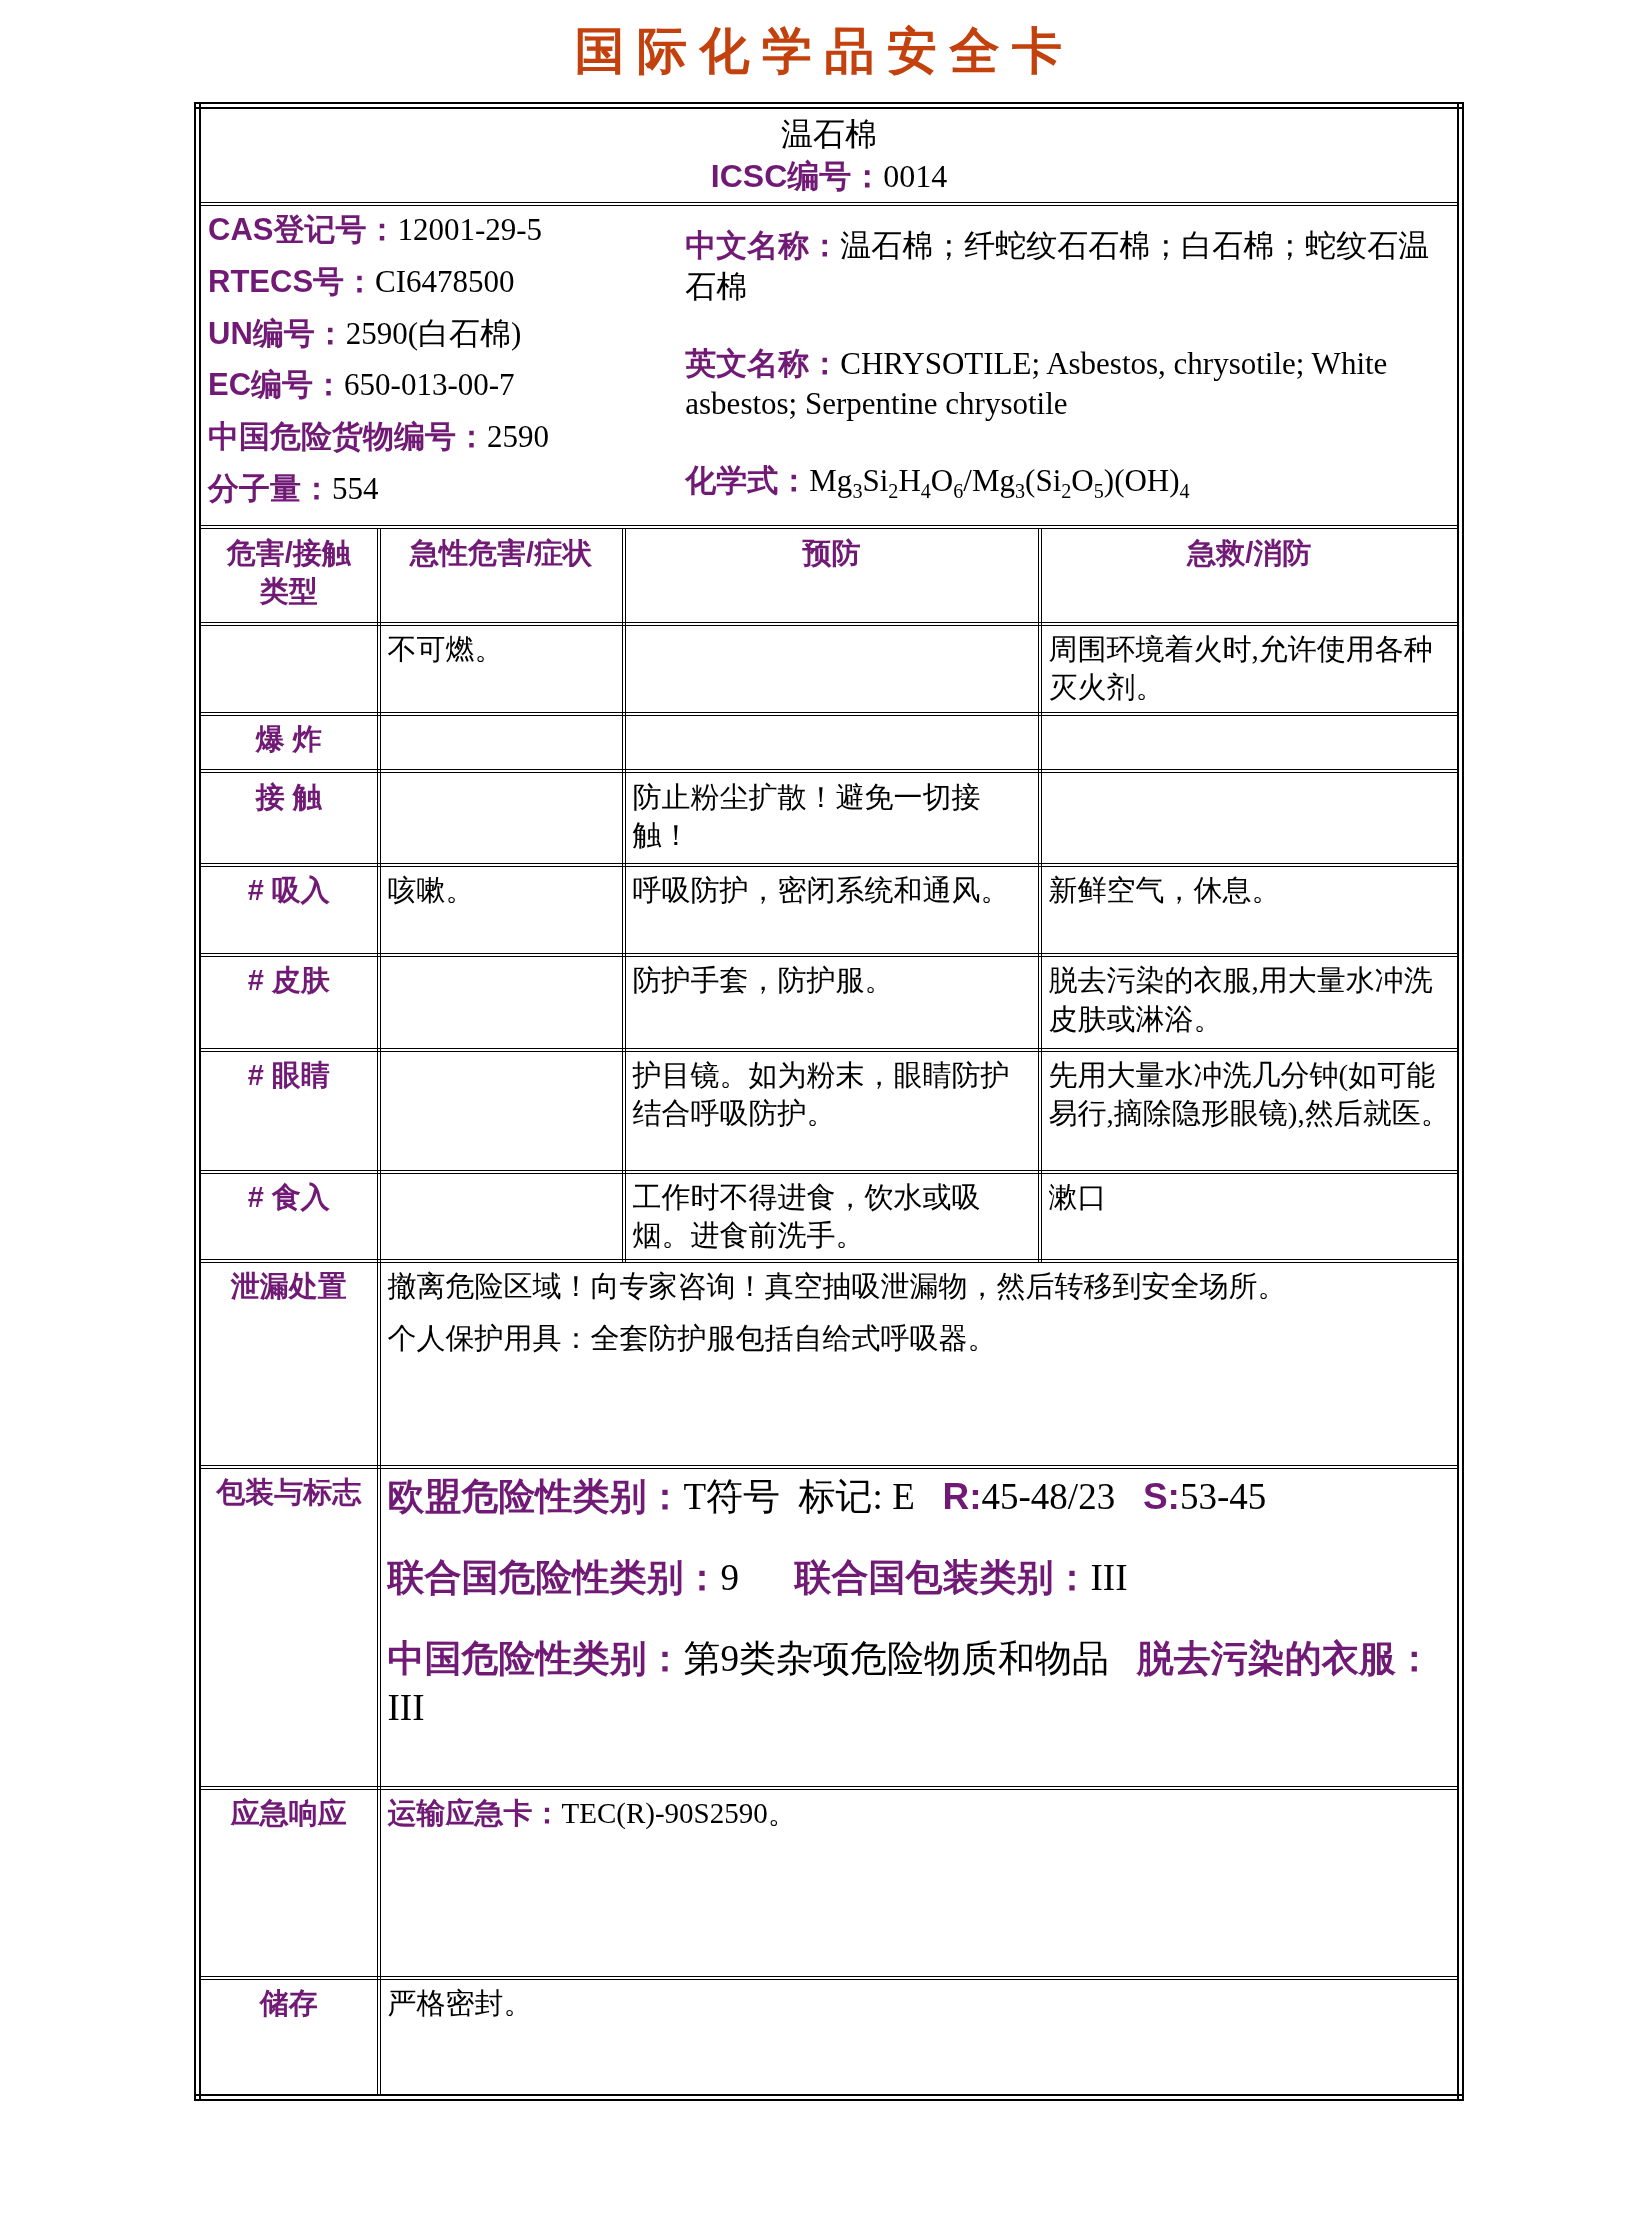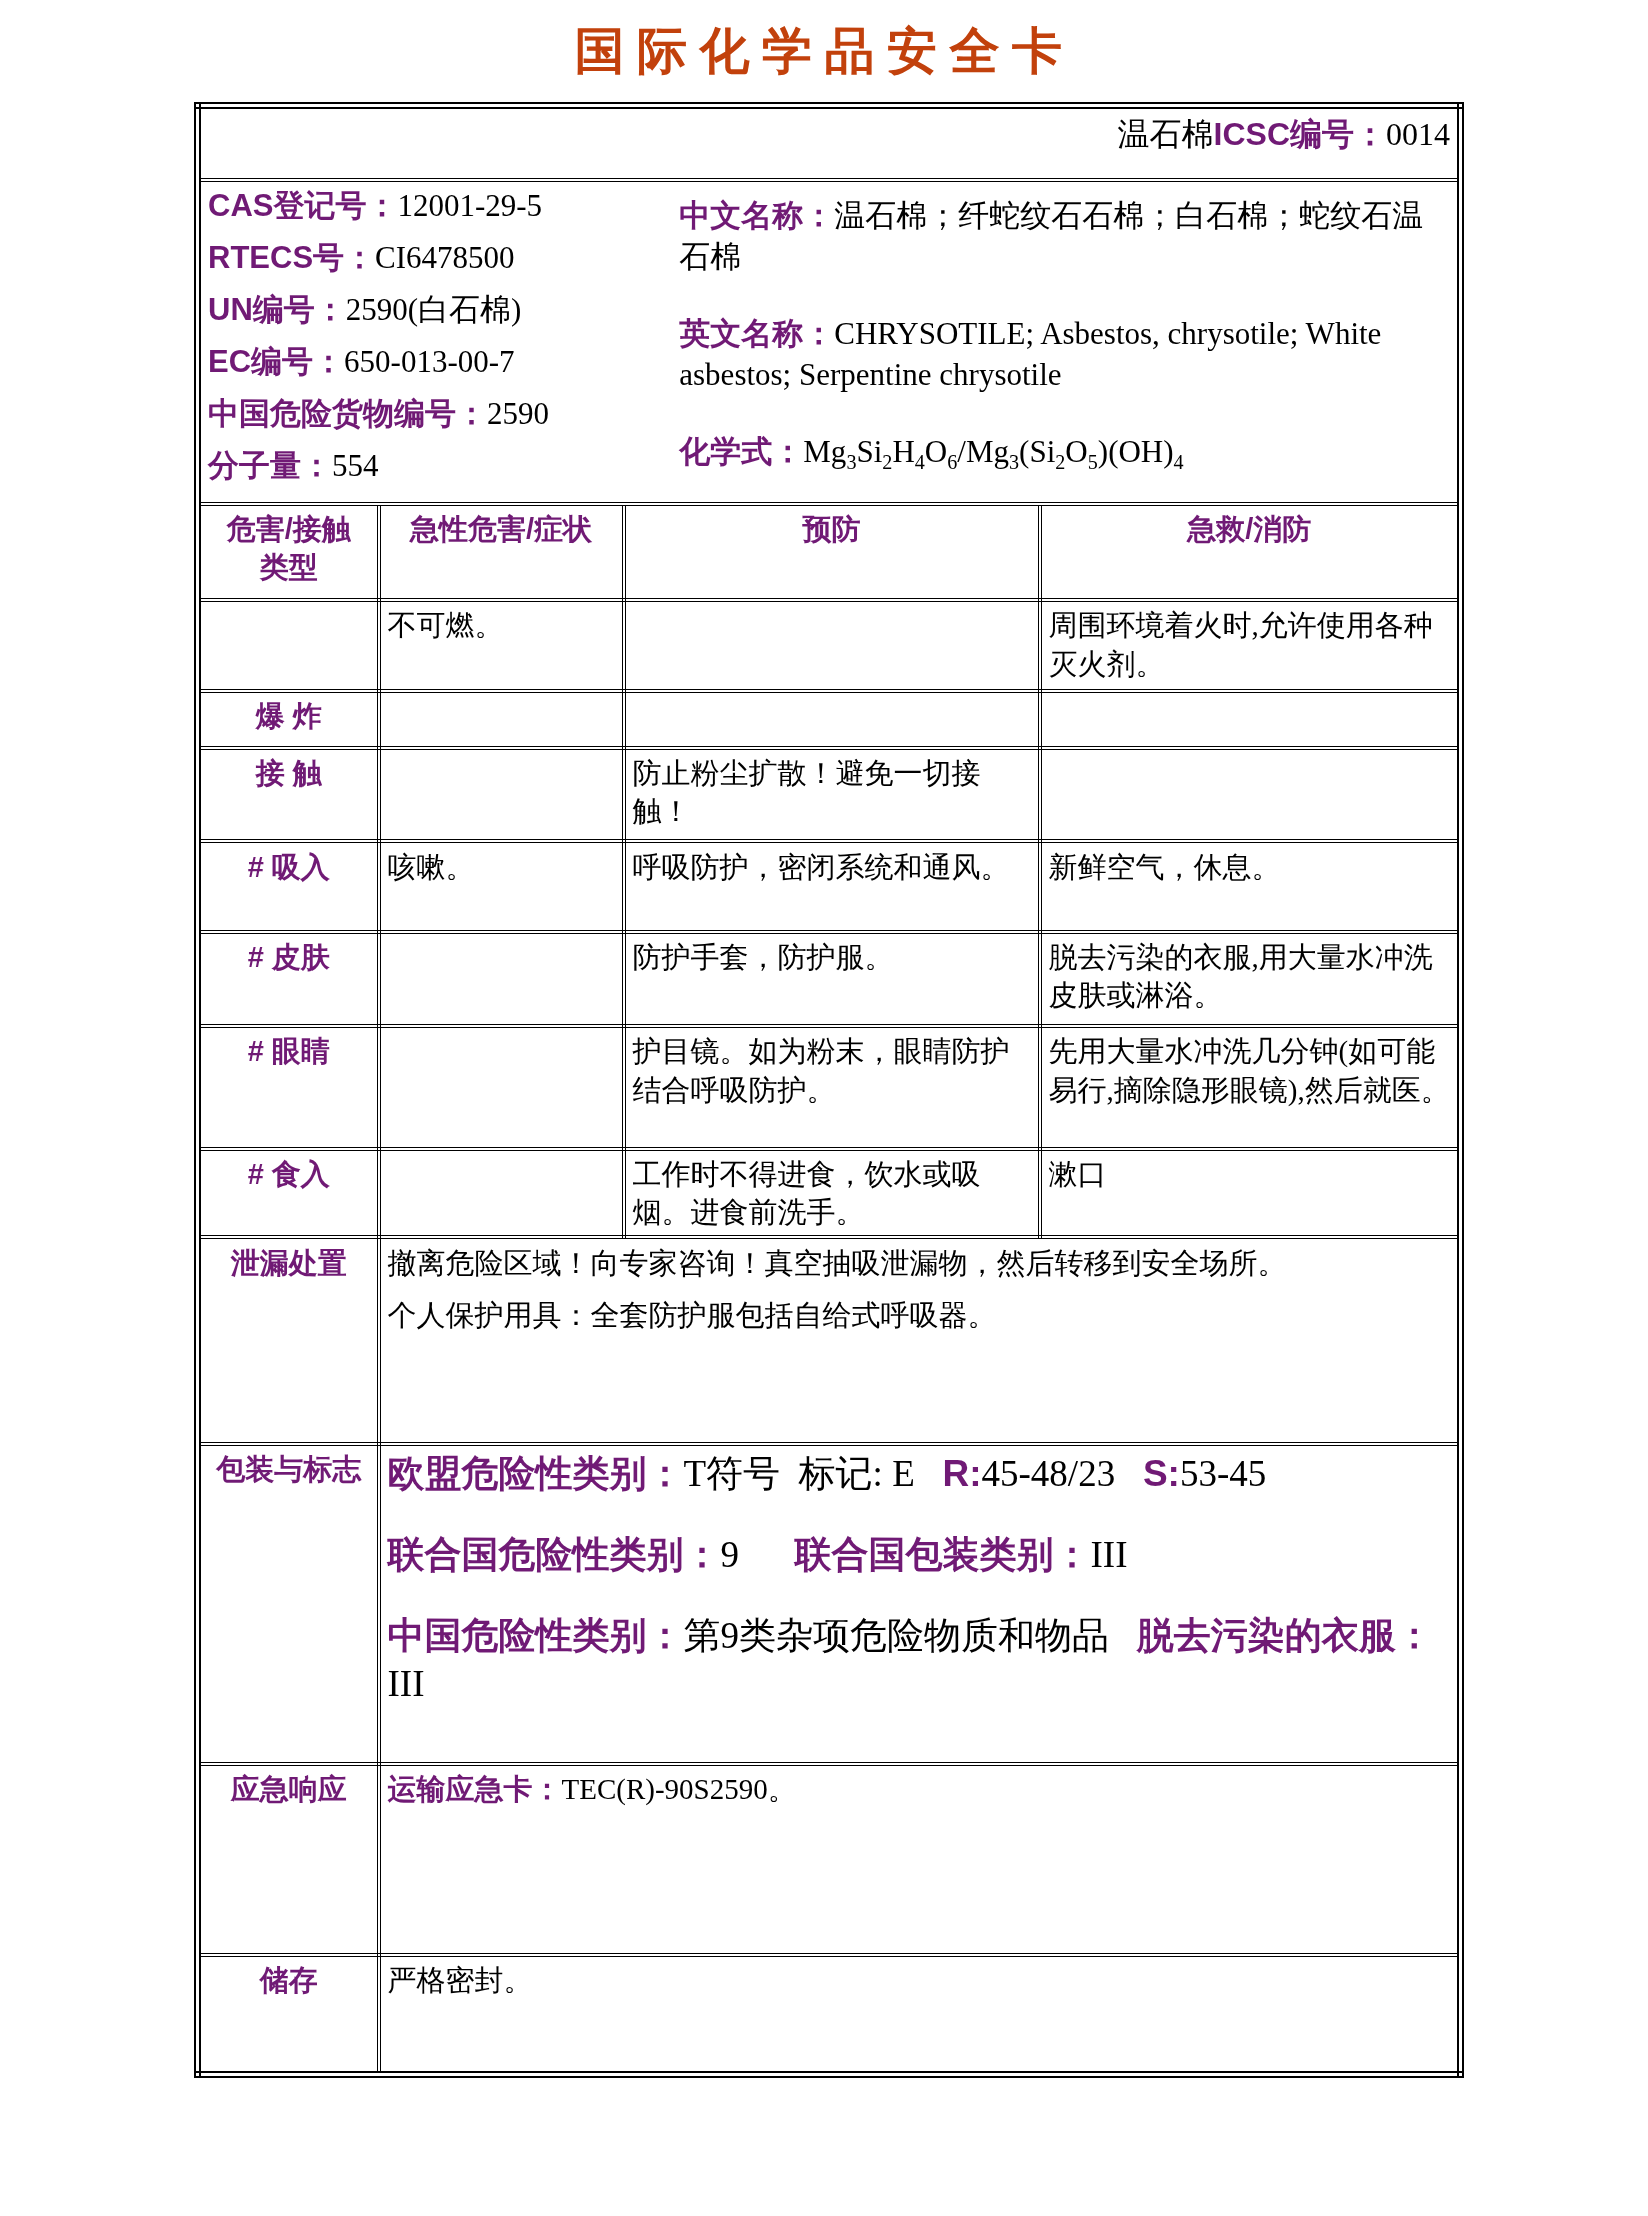"温石棉" .name-flex { flex-direction: none -> column; justify-content: flex-end -> flex-start }
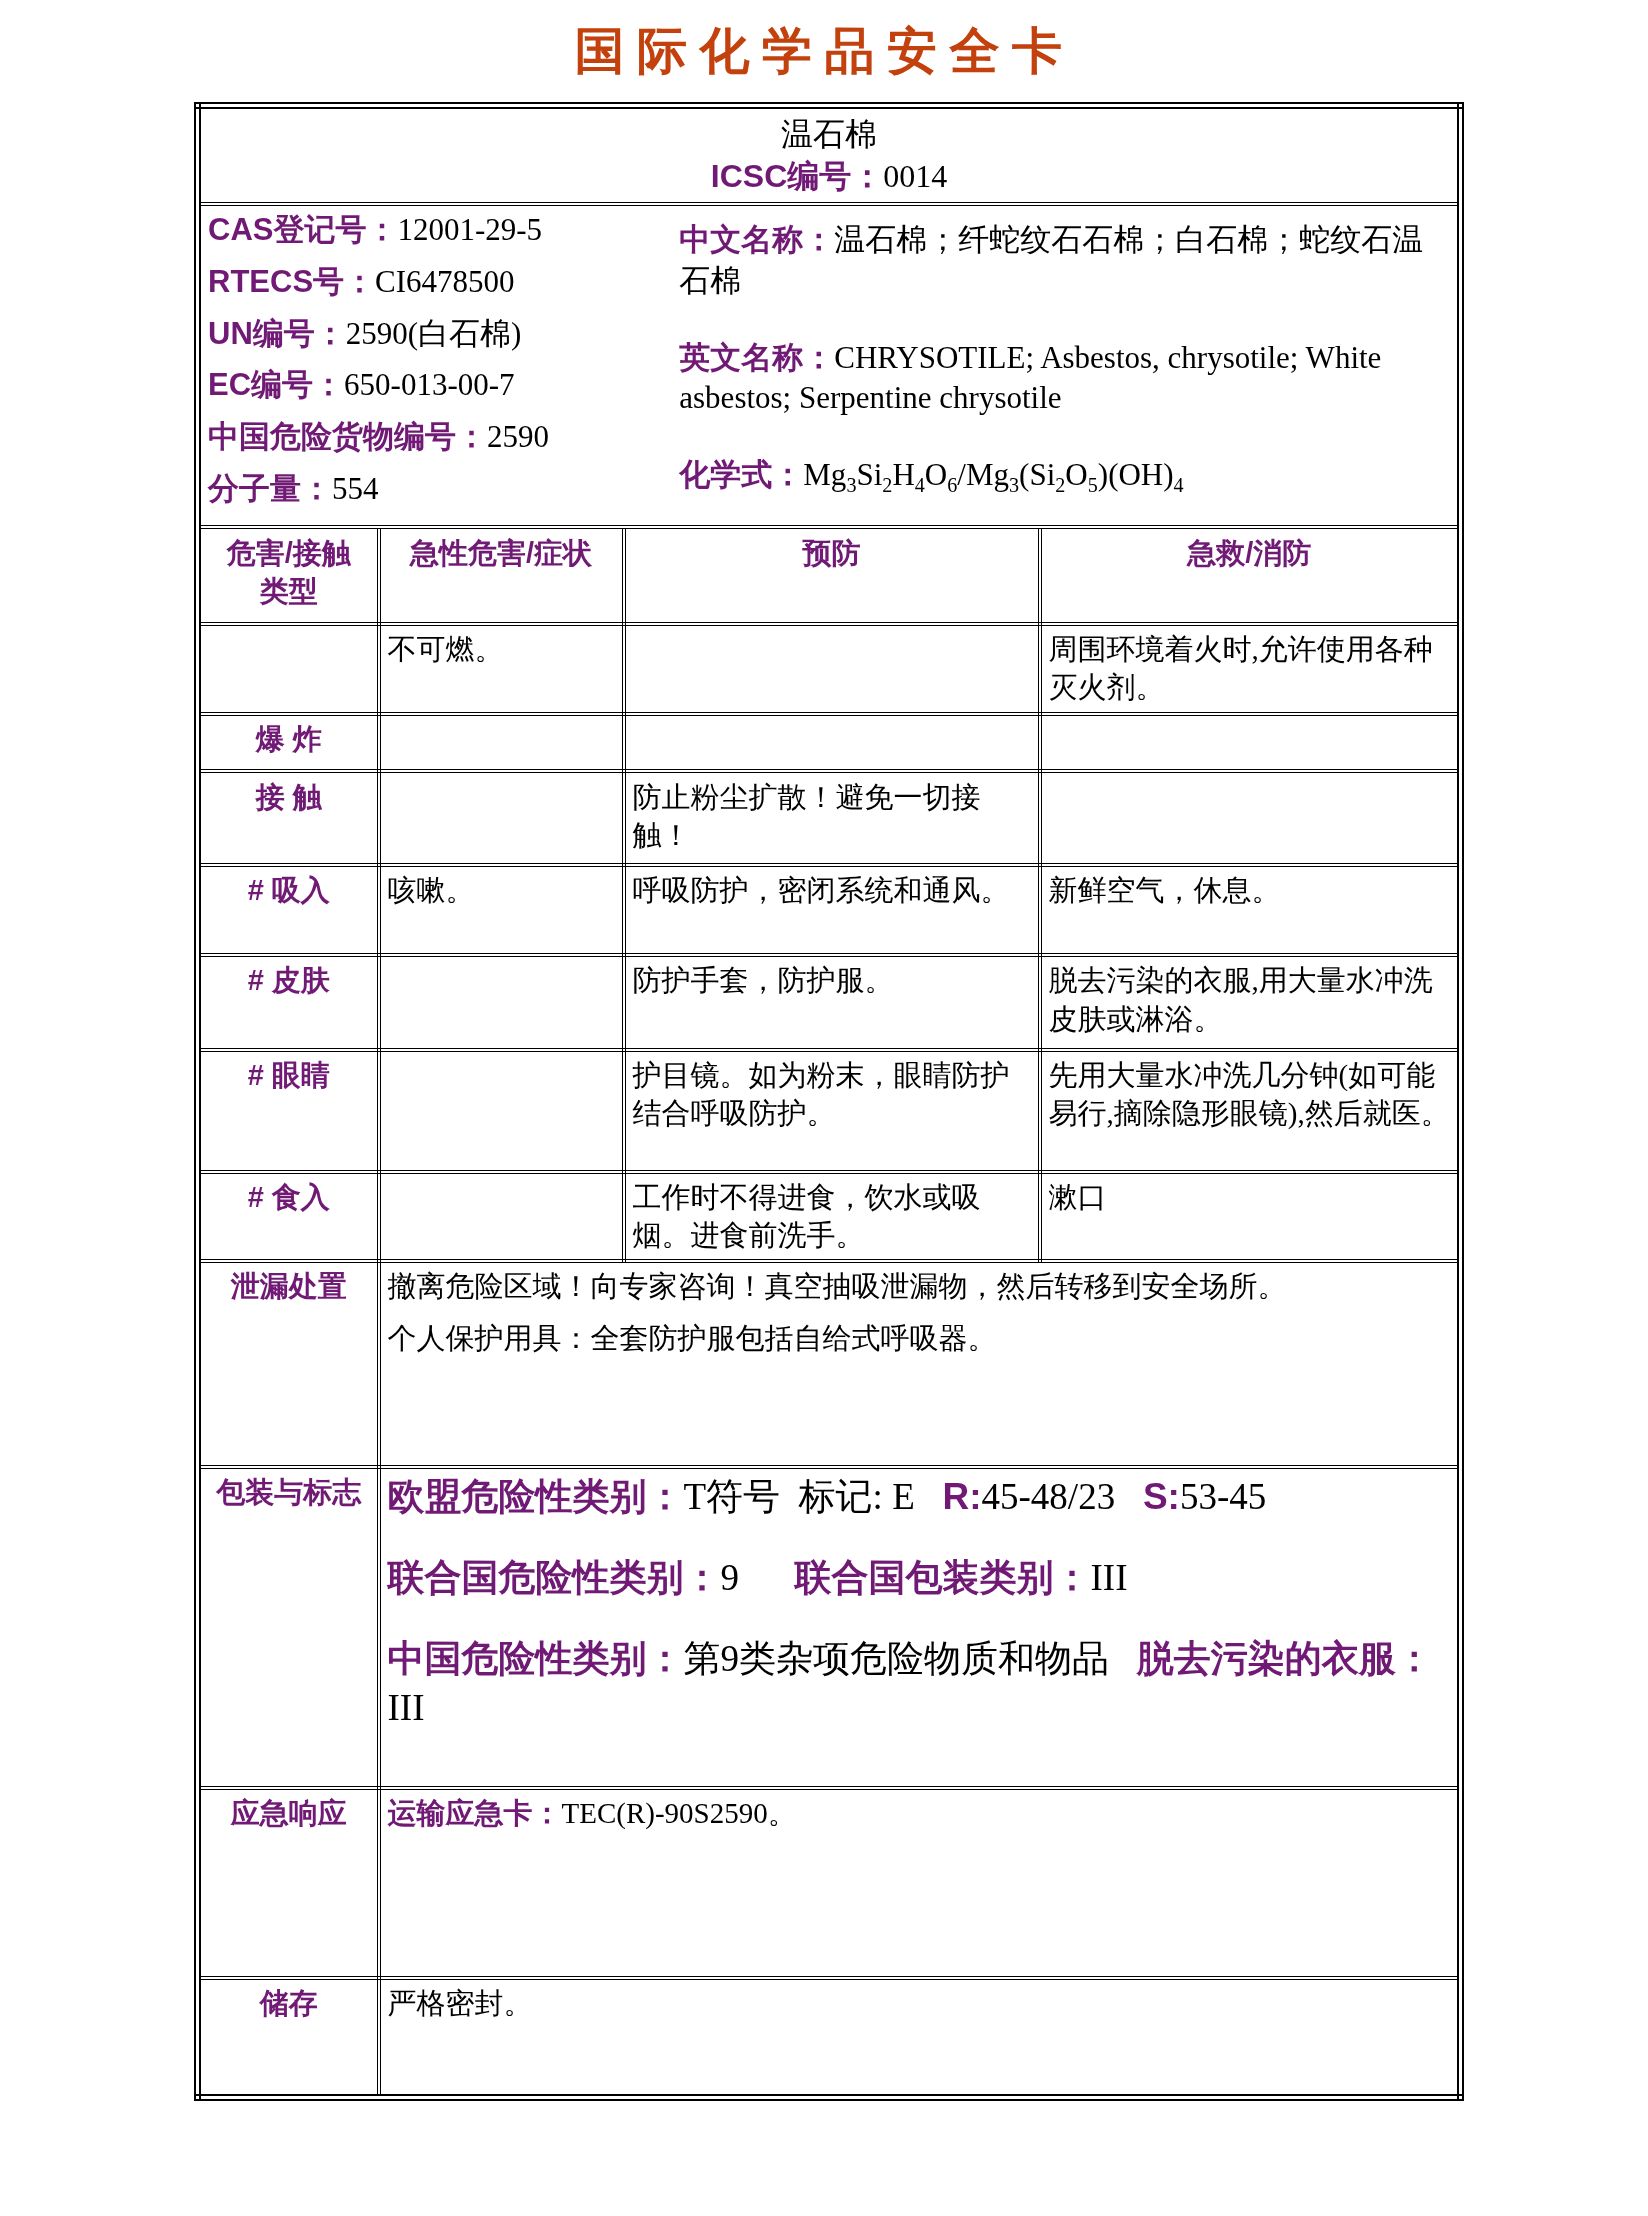"中文名称：温石棉；纤蛇纹石石棉；白石棉；蛇纹石温石棉" .ids-right p { margin: 10px -> 16px }
